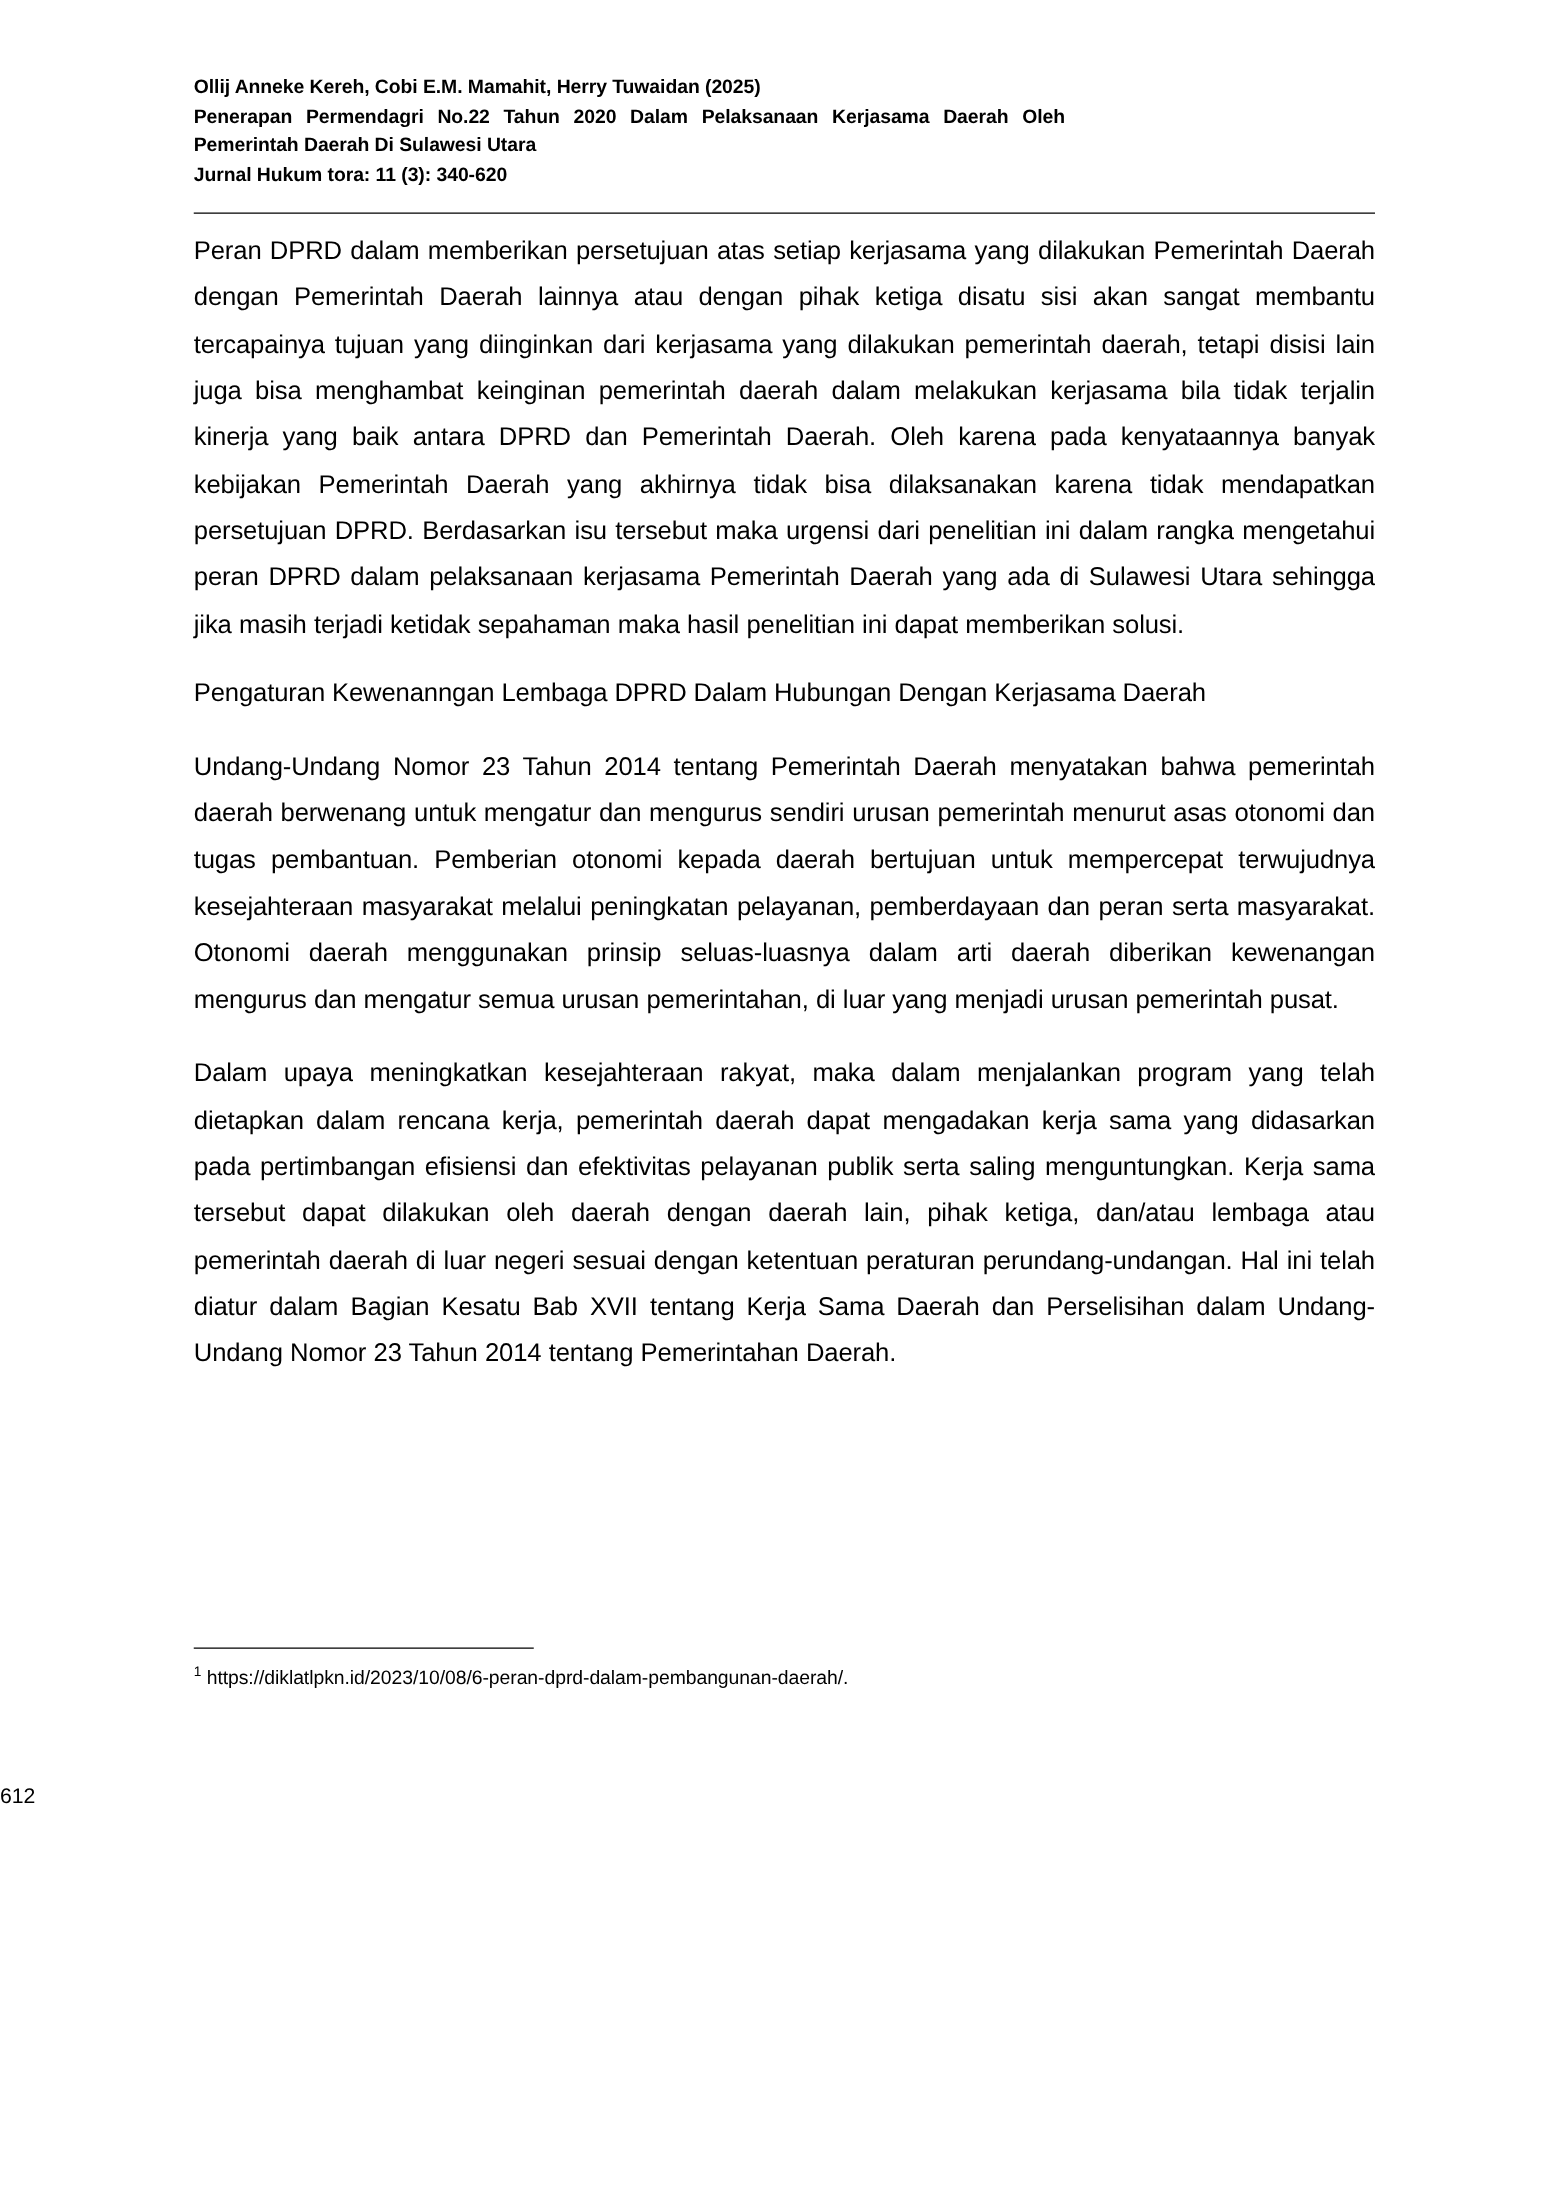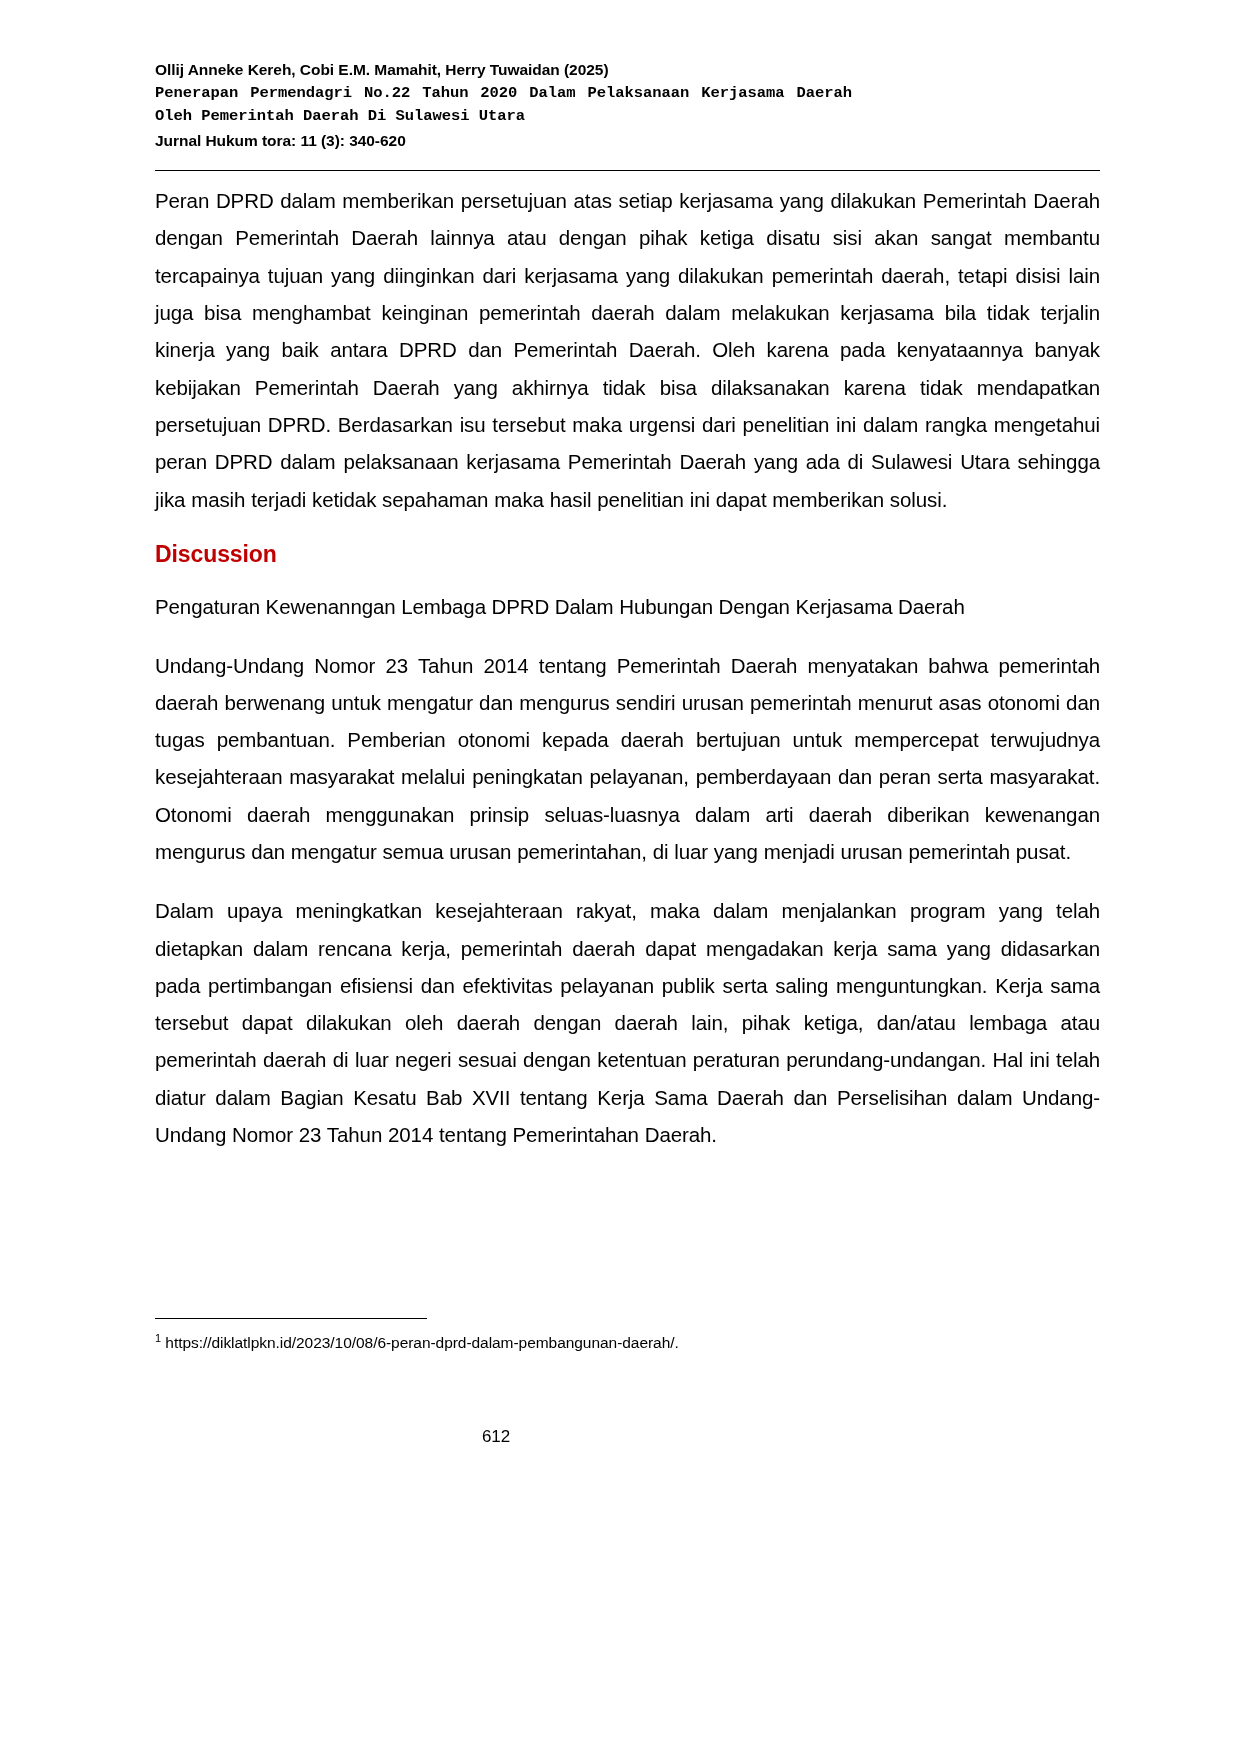"Penerapan Permendagri No.22 Tahun 2020" .doc-header .hdr-title { font-family: Liberation Mono, monospace -> none }
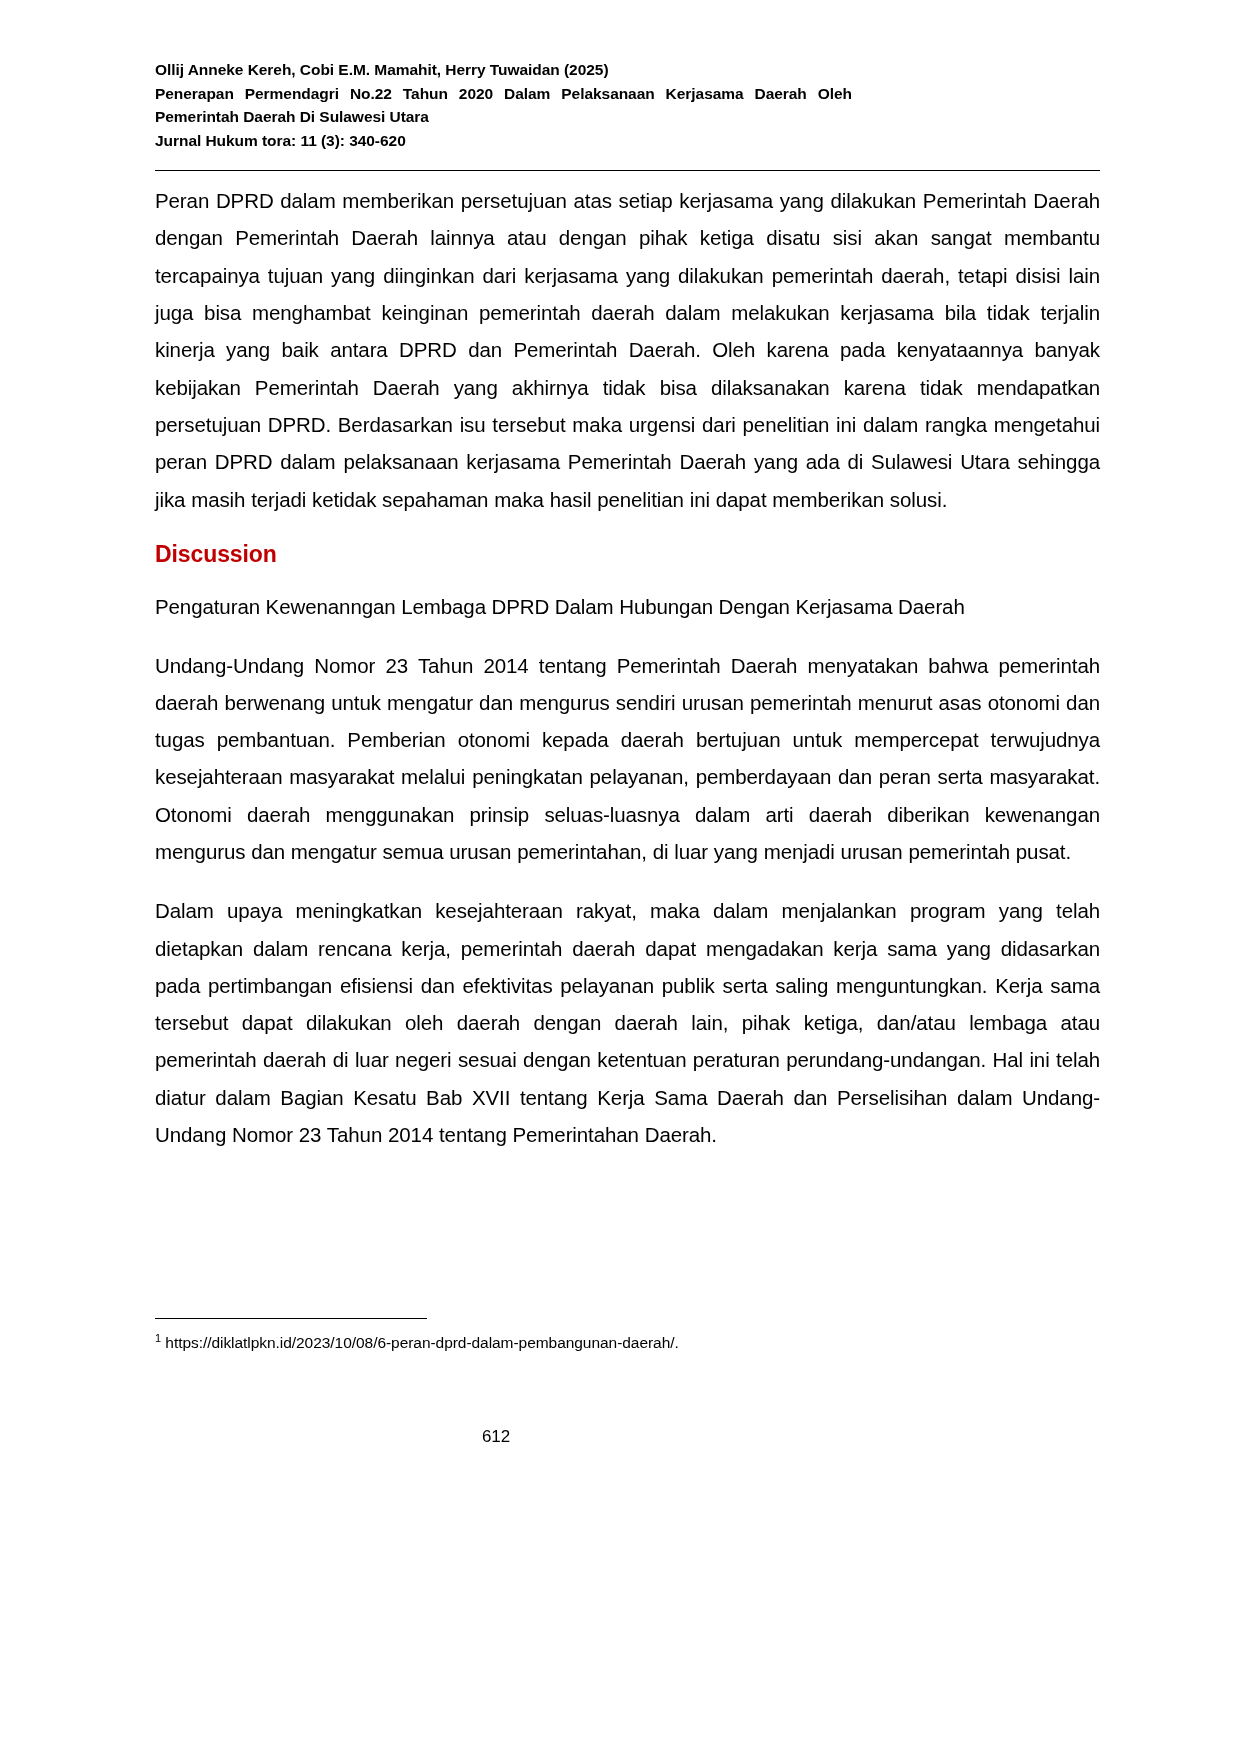"Discussion" h2.section-heading { html: <h2>Discussion</h2> -> none }
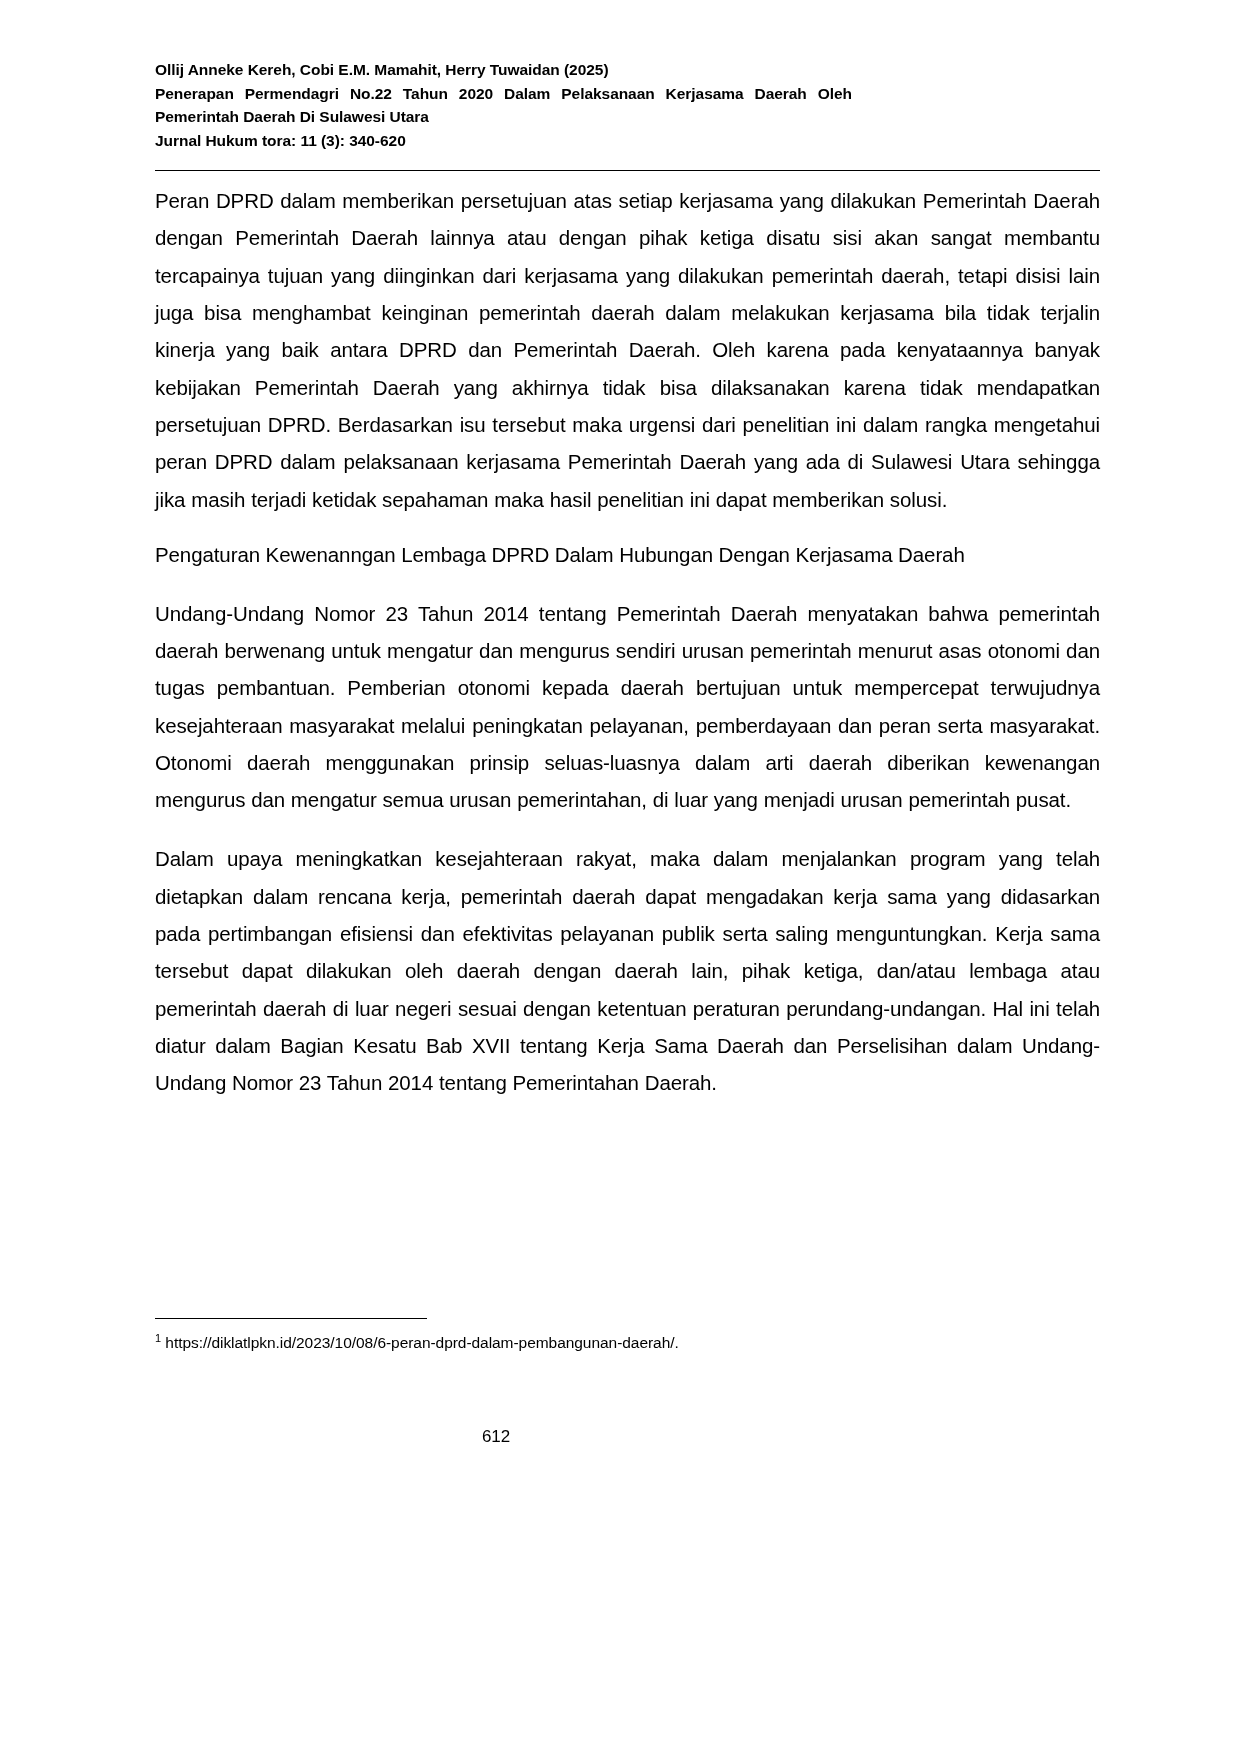"612" .page-number { text-align: center -> none }
